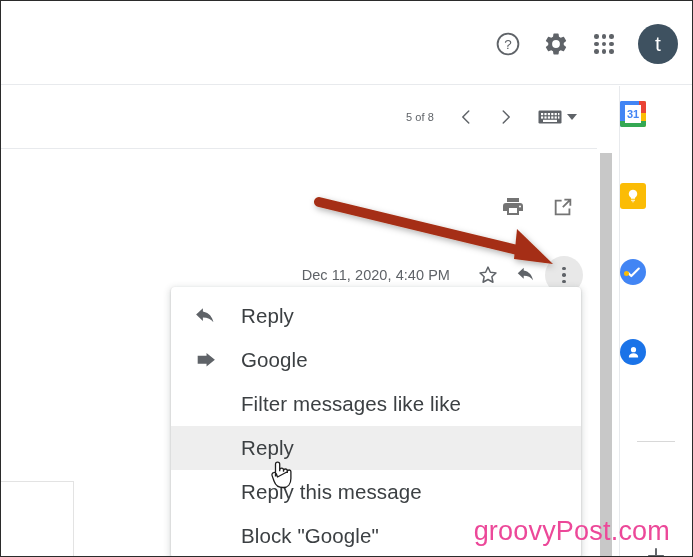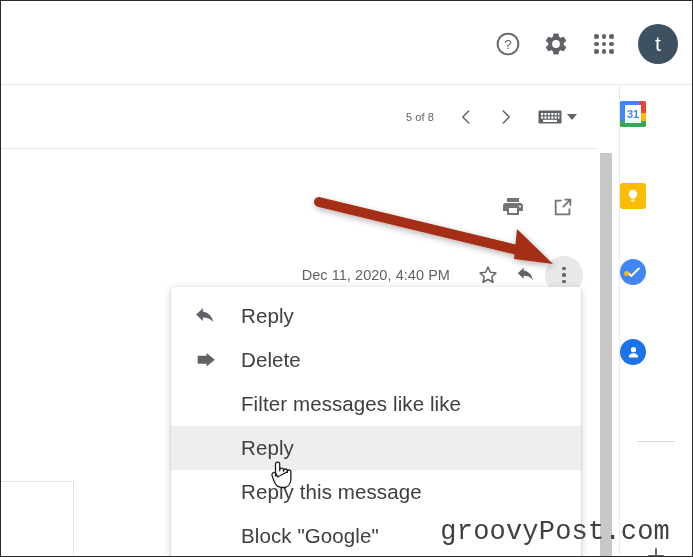"Delete" span.menu-label { text: Delete -> Google }
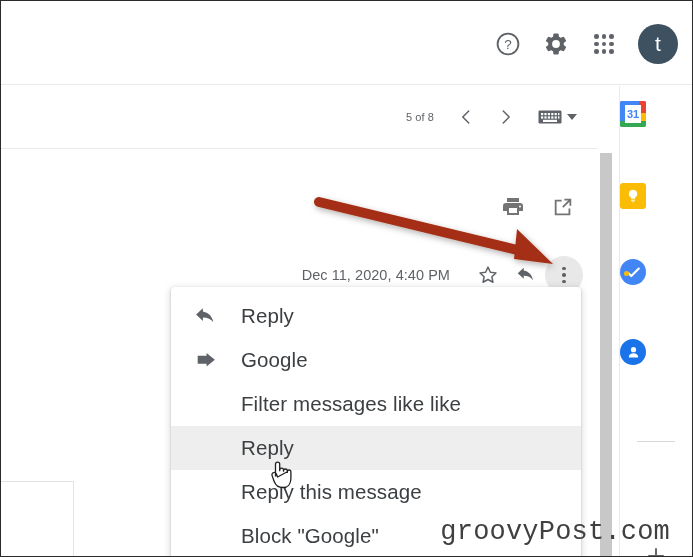"groovyPost.com" #watermark { color: #404040 -> #ec4899; font-family: Liberation Mono, monospace -> Liberation Sans, sans-serif }
